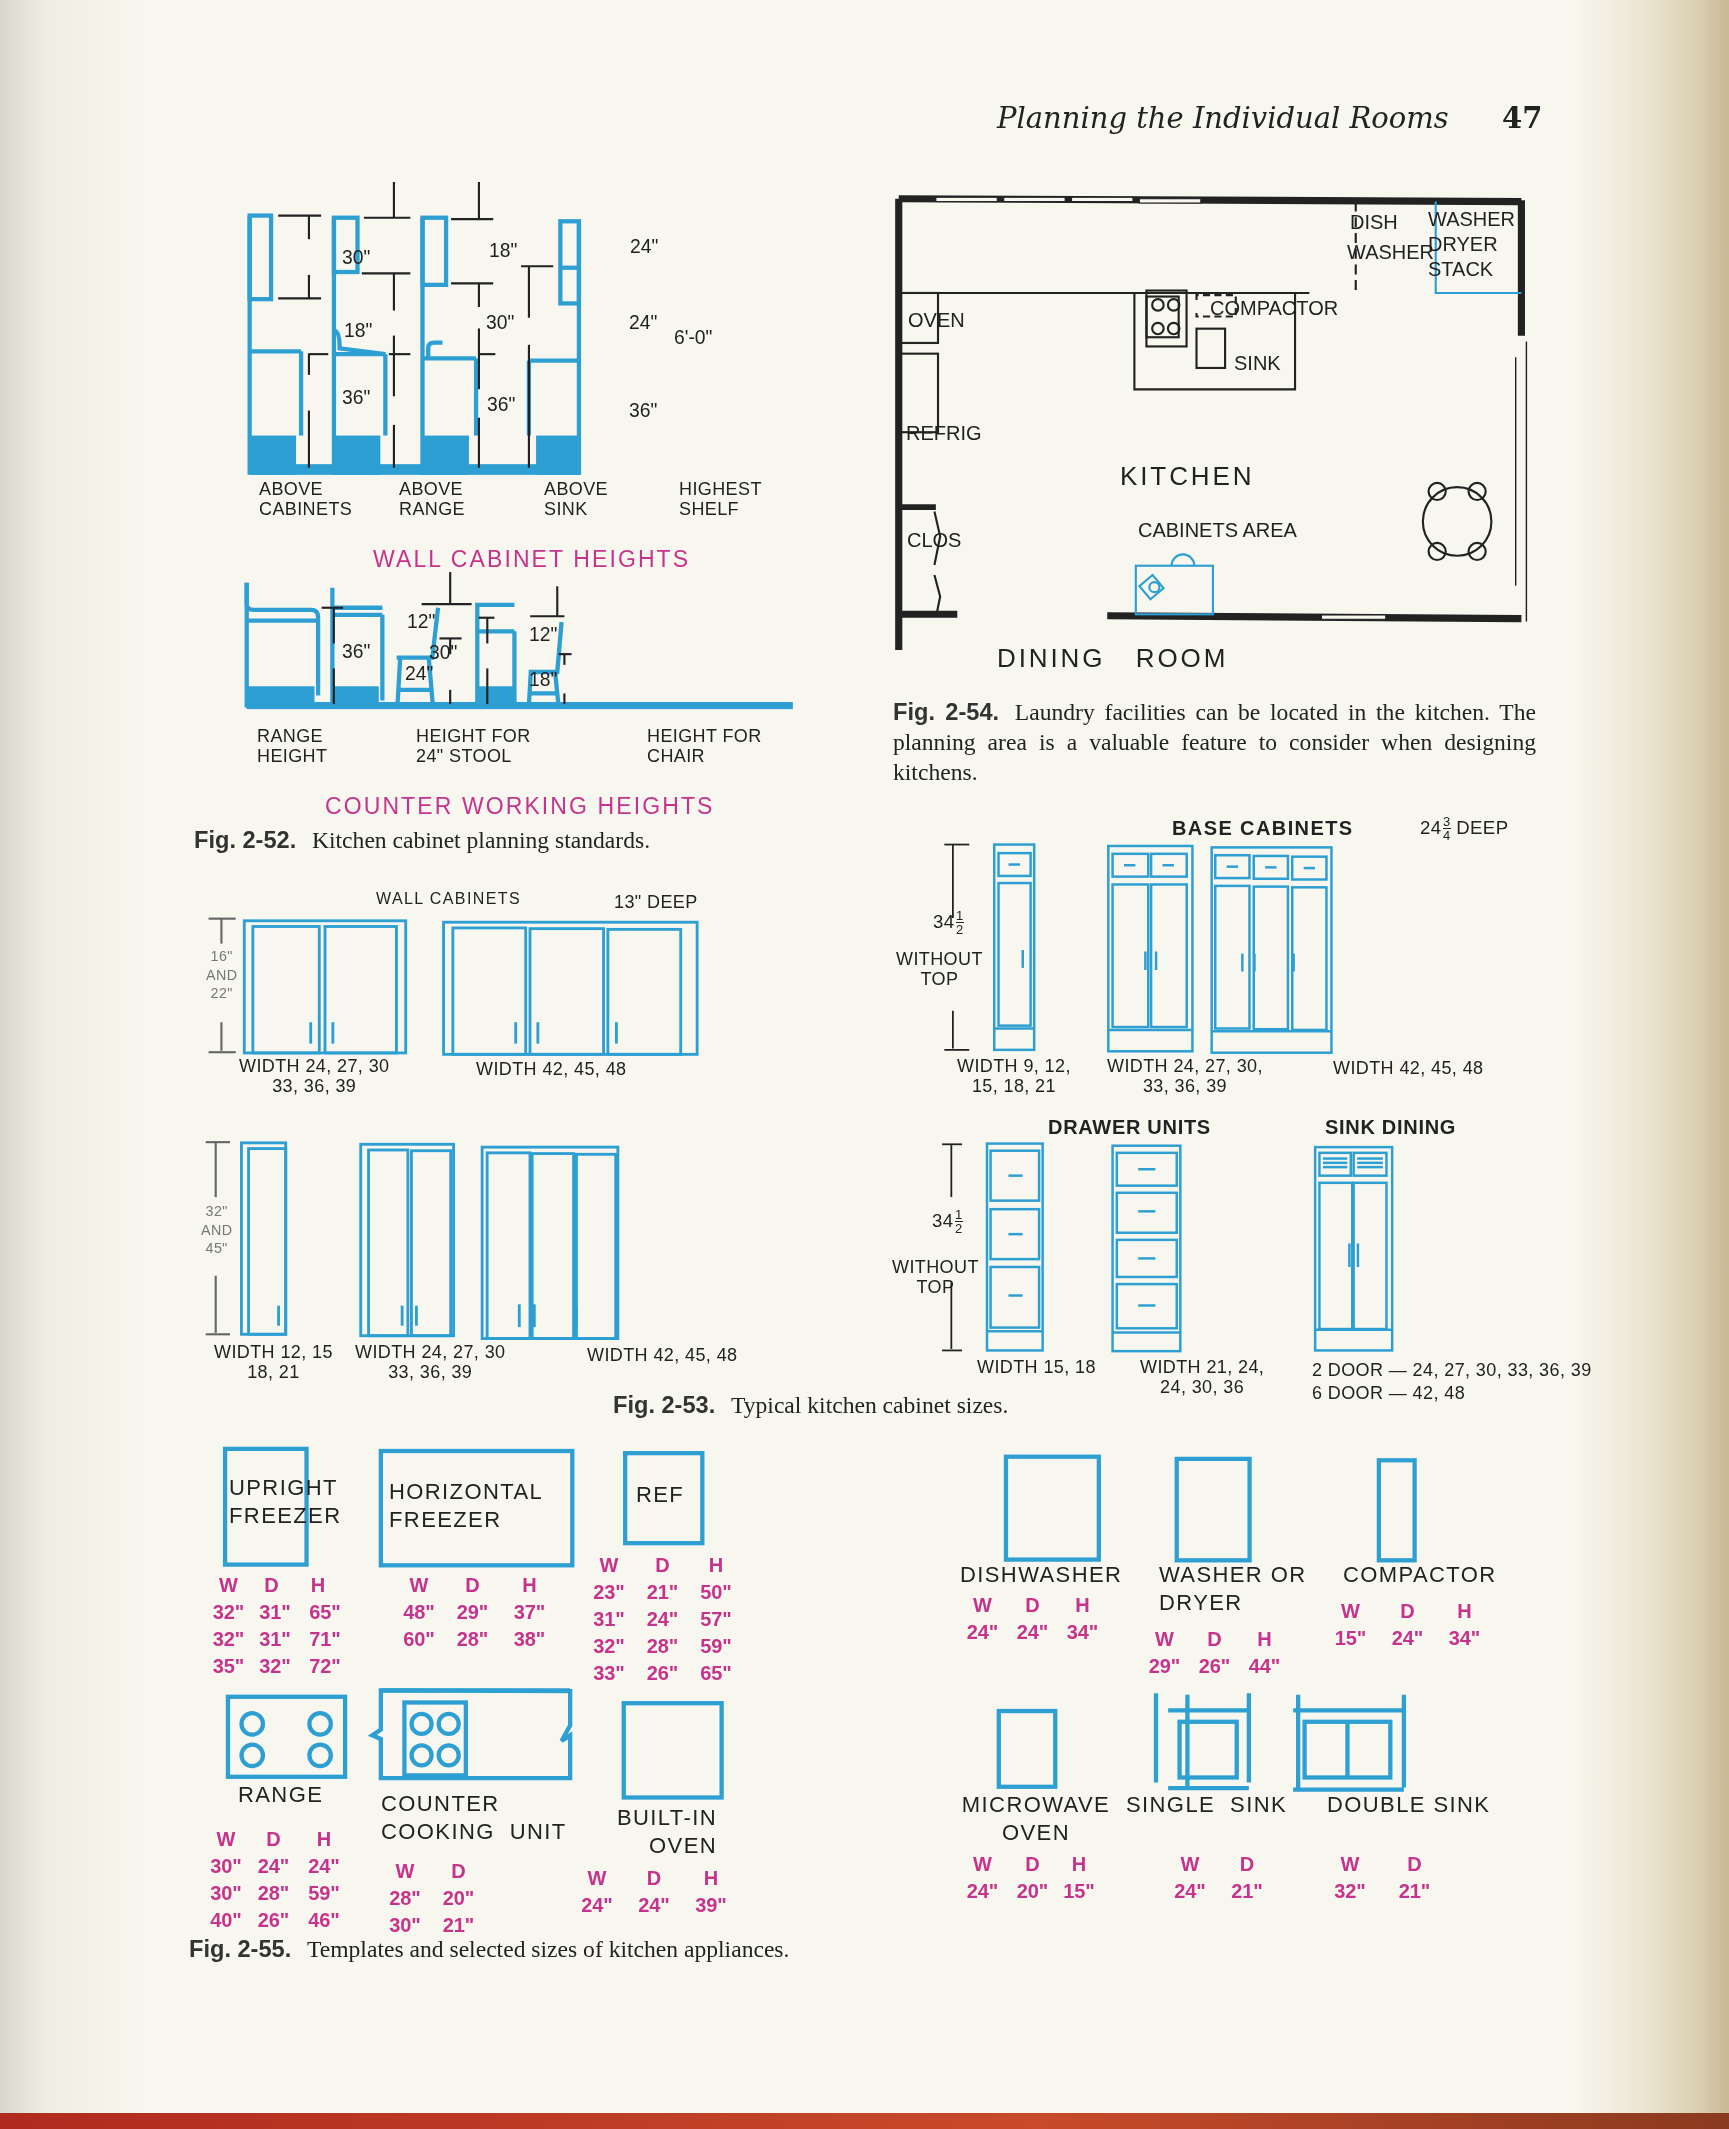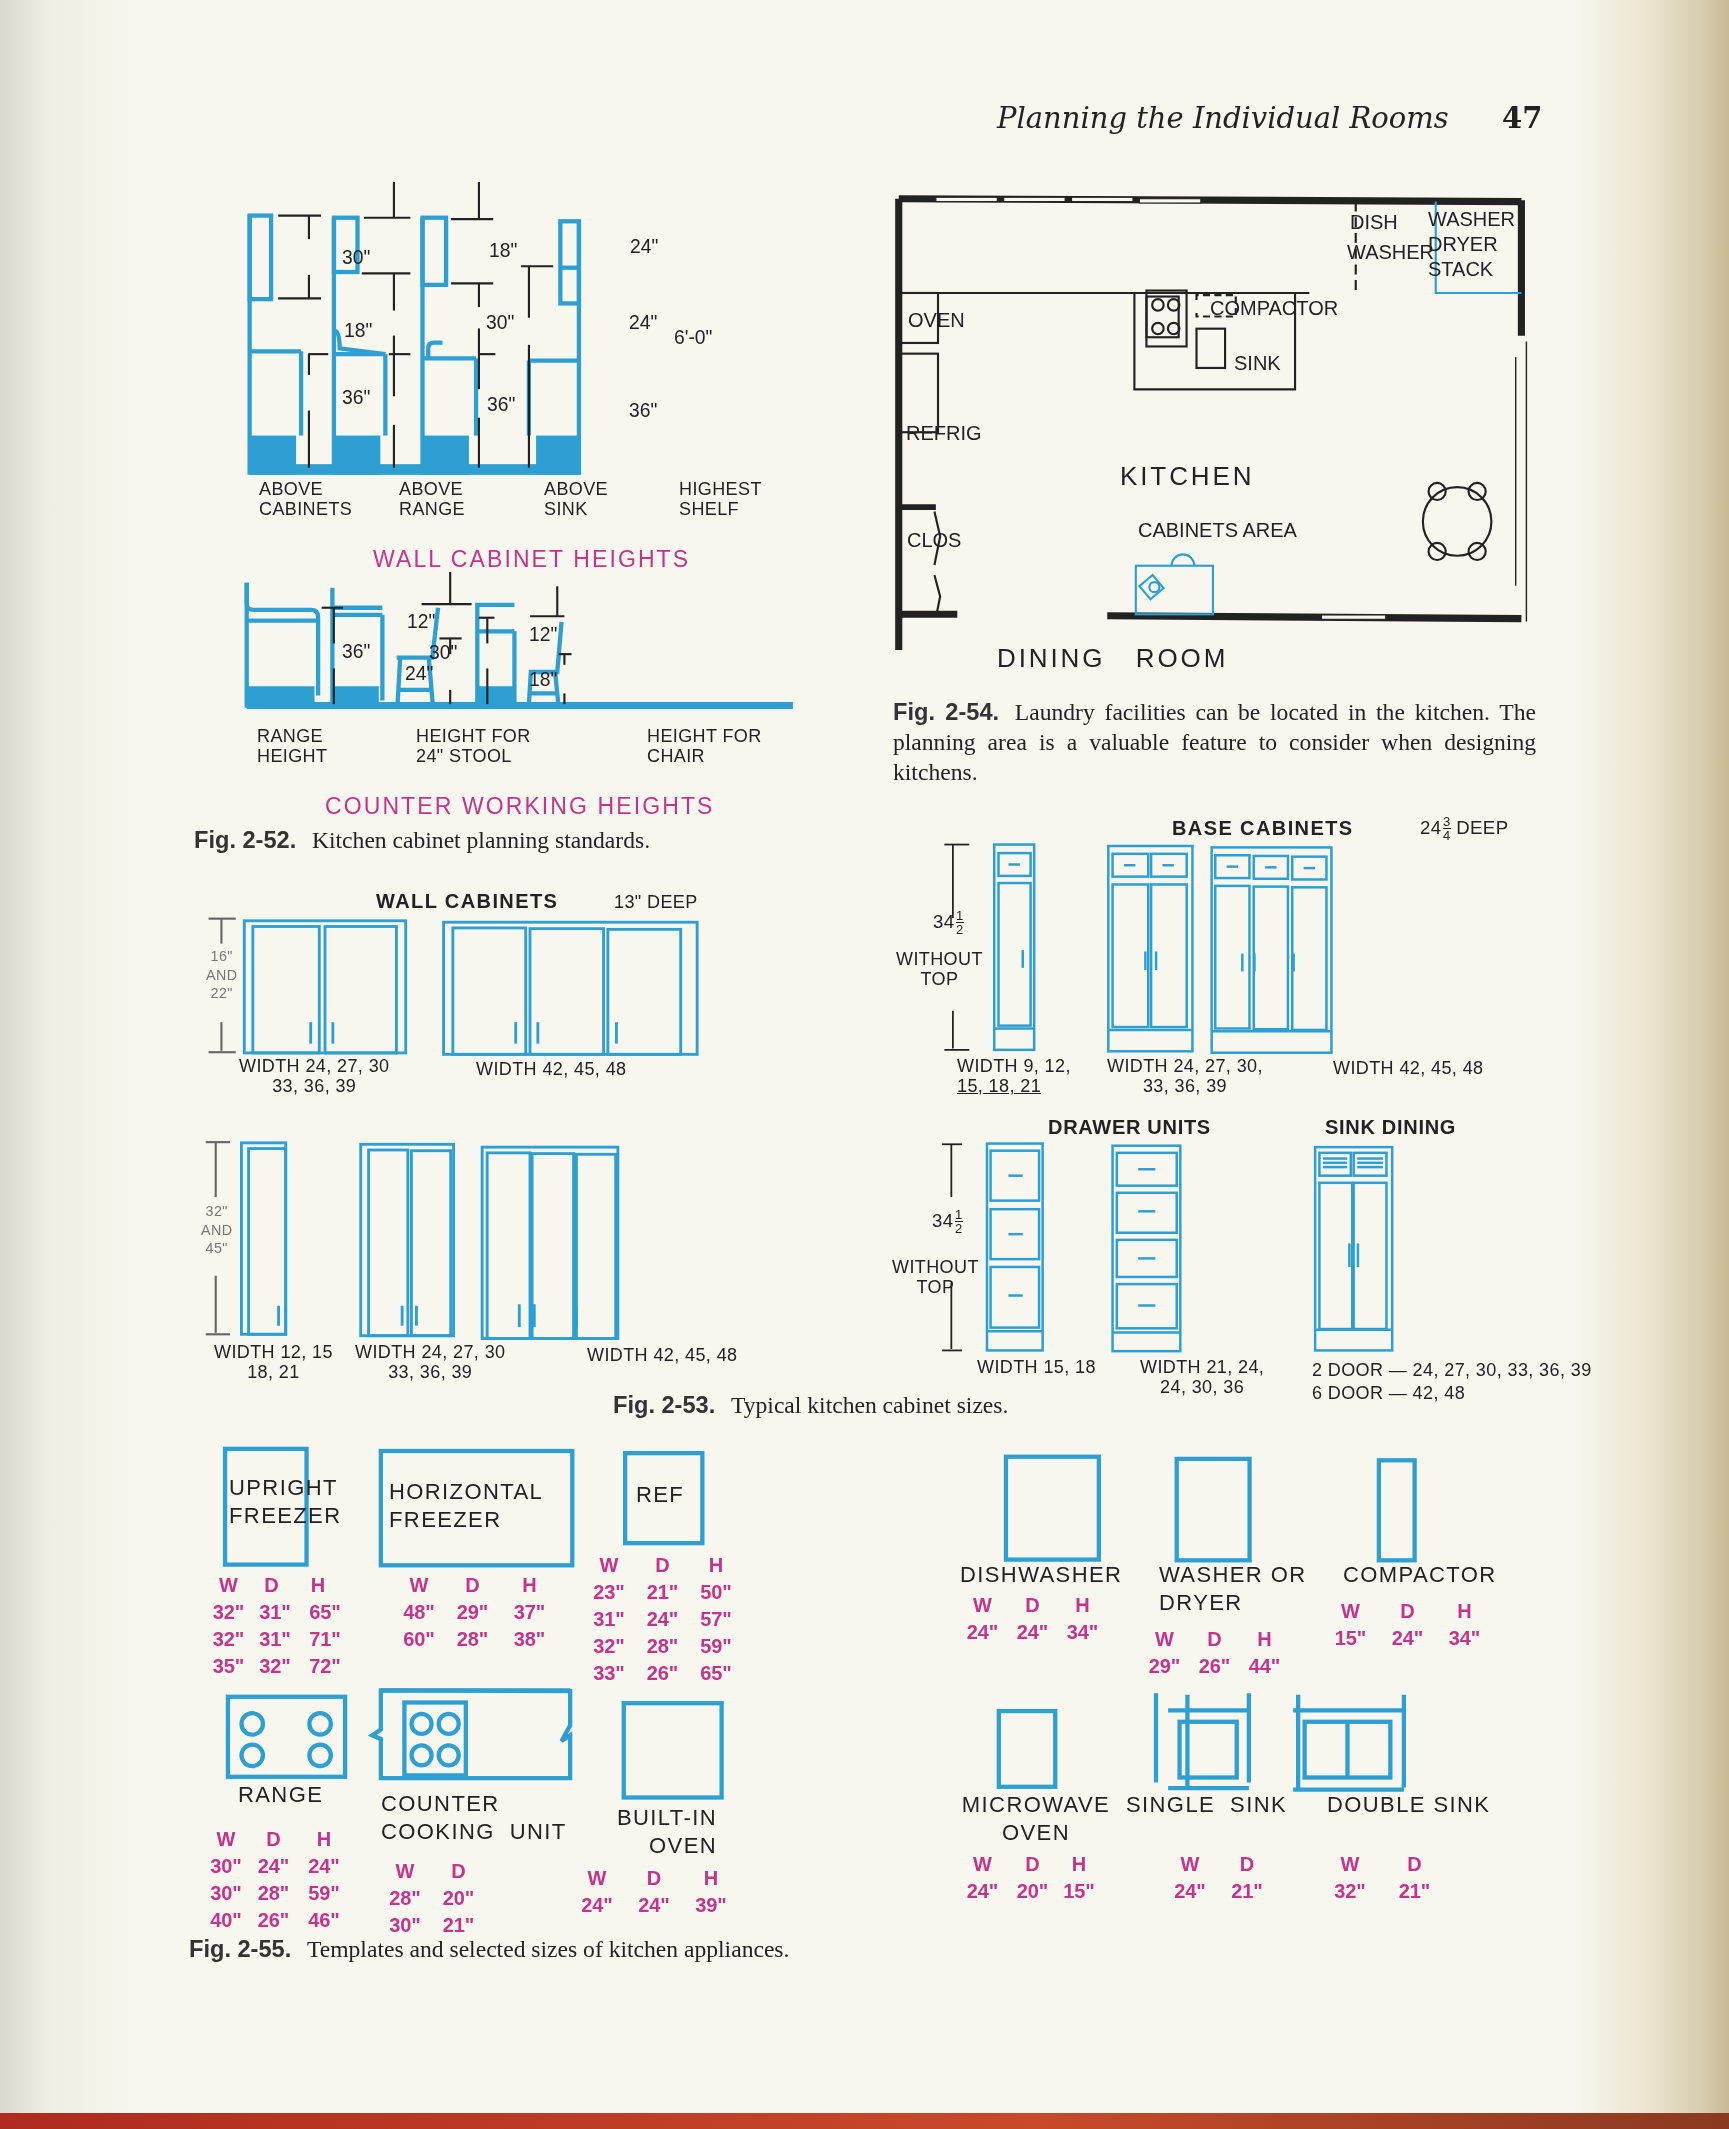"WALL CABINETS" div.abs { font-size: 20px -> 16px; font-weight: bold -> normal }
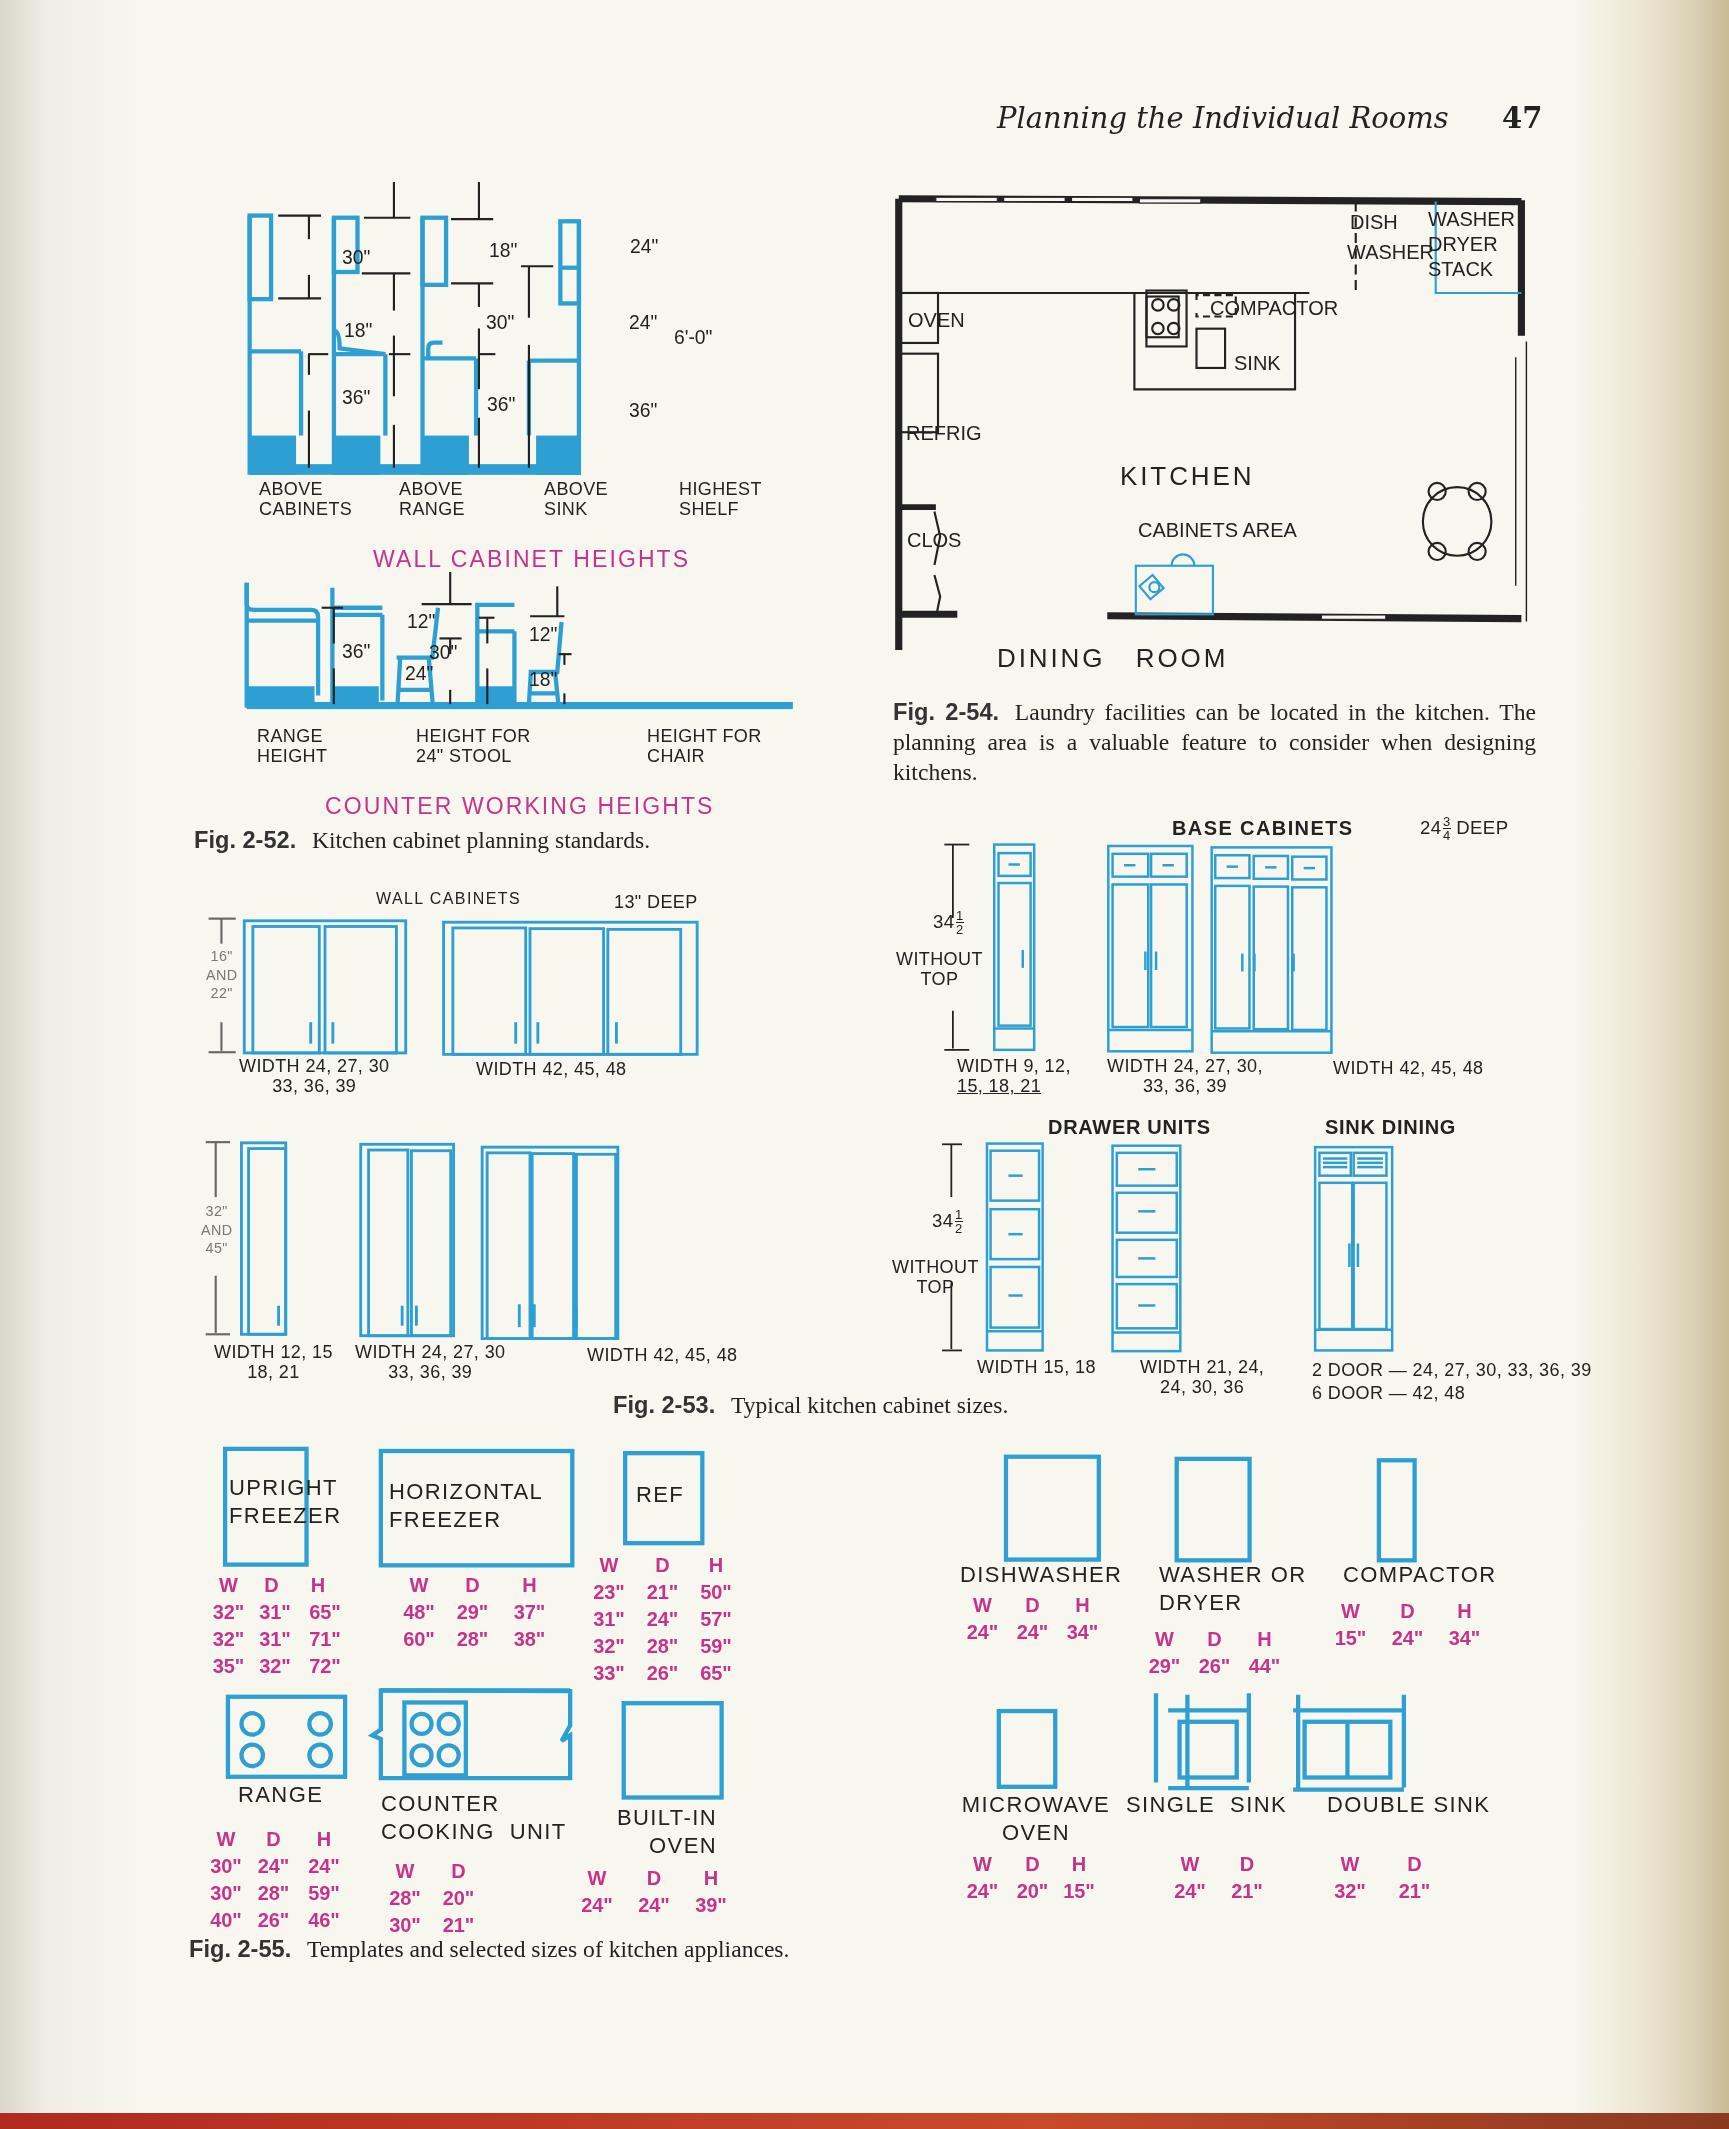"15, 18, 21" div { text-align: left -> center; text-decoration: underline -> none }
